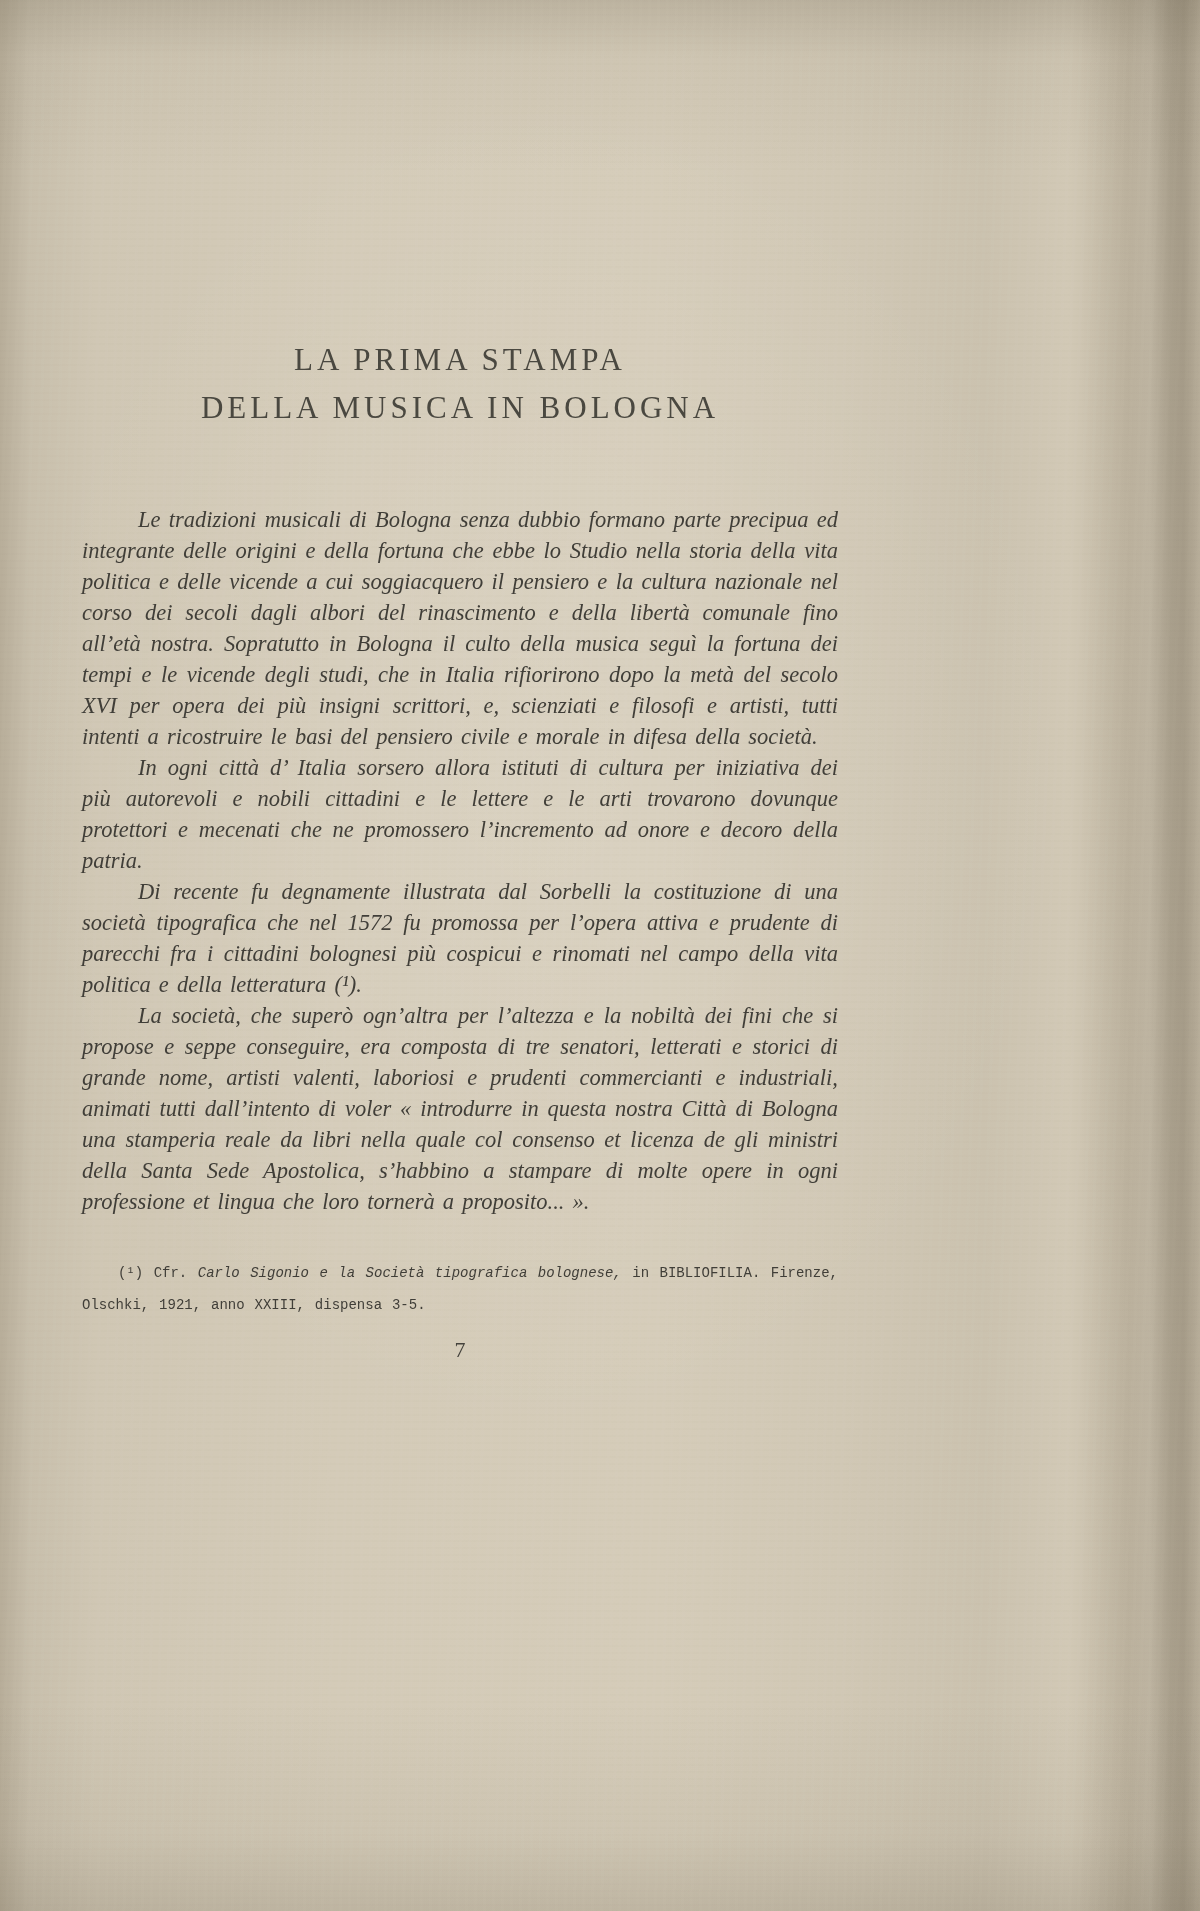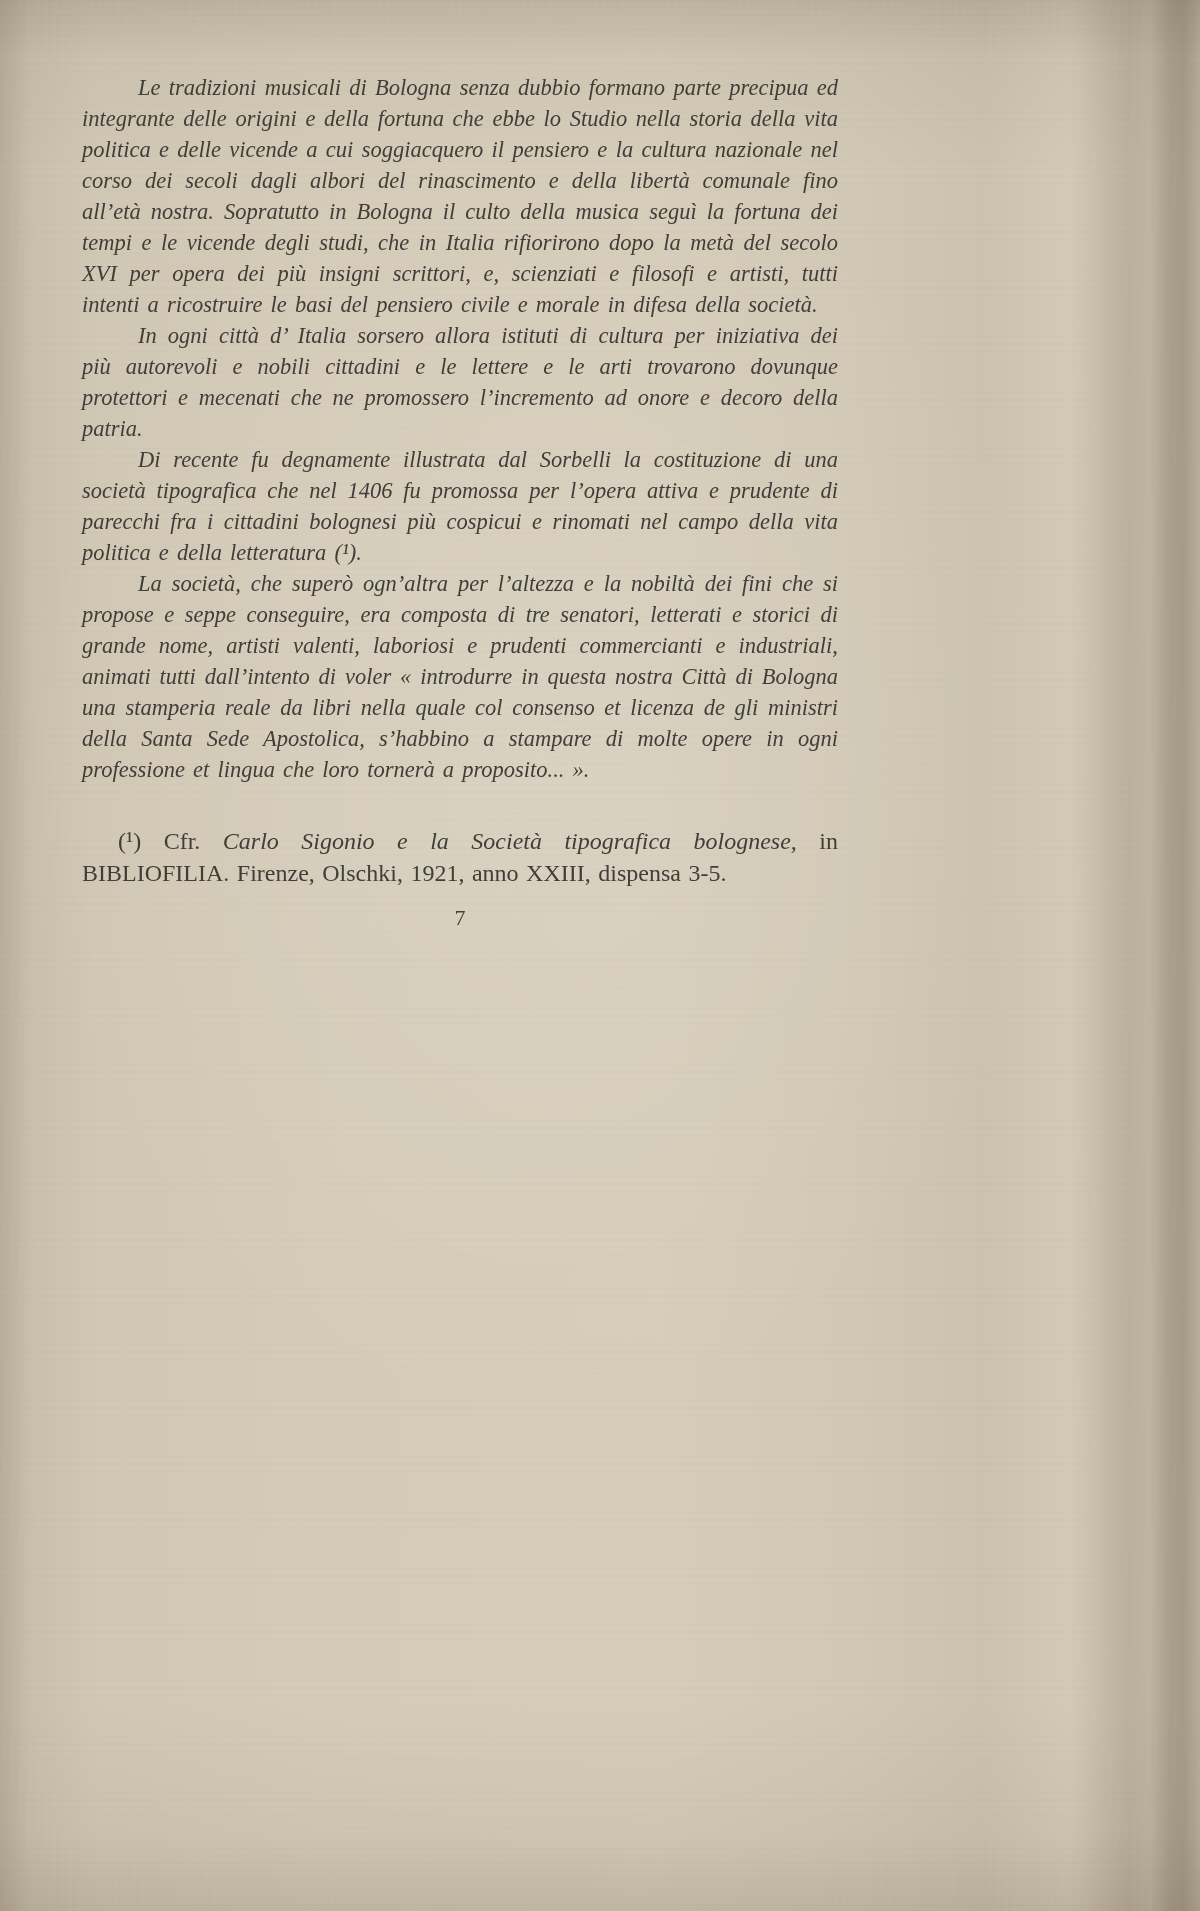"LA PRIMA STAMPA" div.title-block { html: none -> <div> <div>LA PRIMA STAMPA</div> <div>DELLA MUSICA IN BOLOGNA</div> </div> }
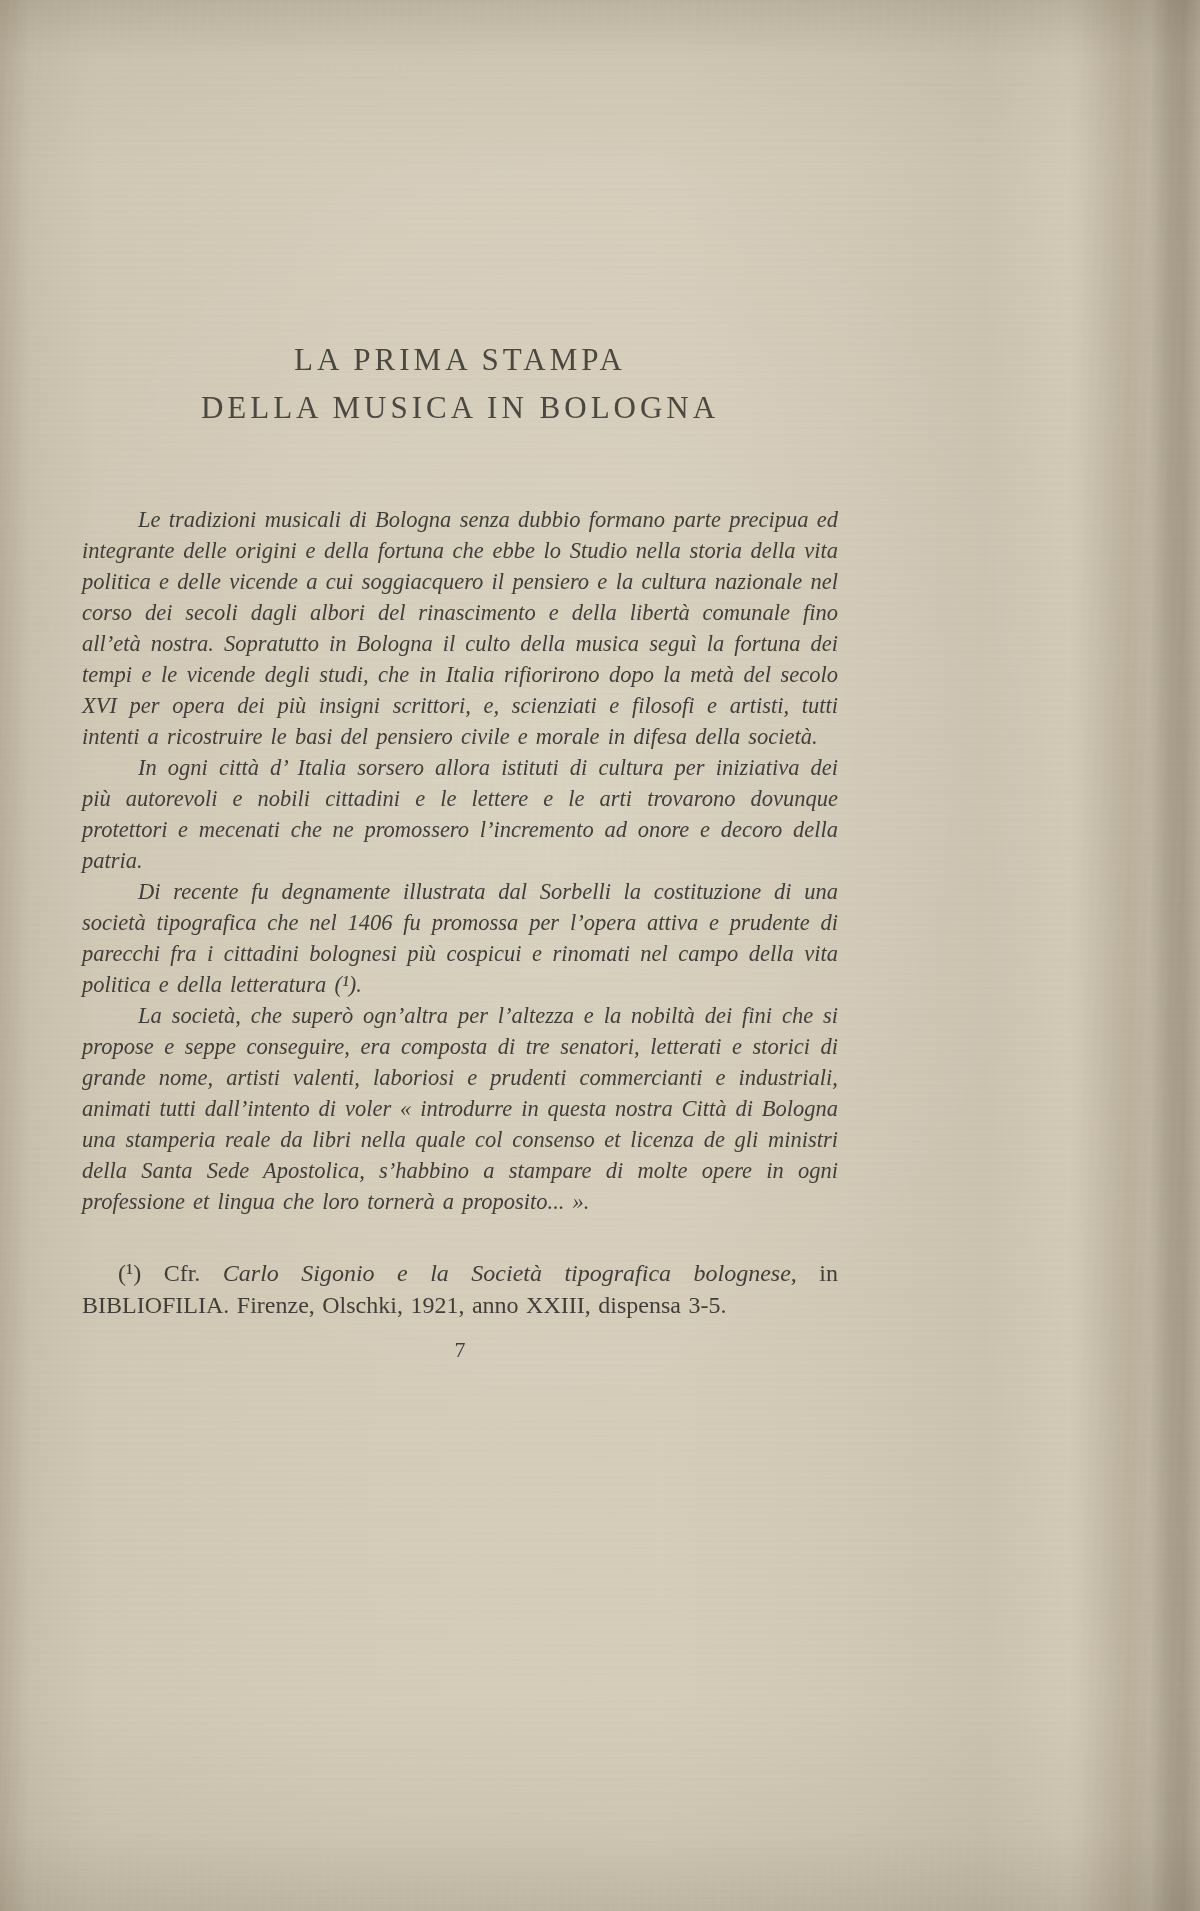"Di recente fu degnamente illustrata" p { text: 1406 -> 1572 }
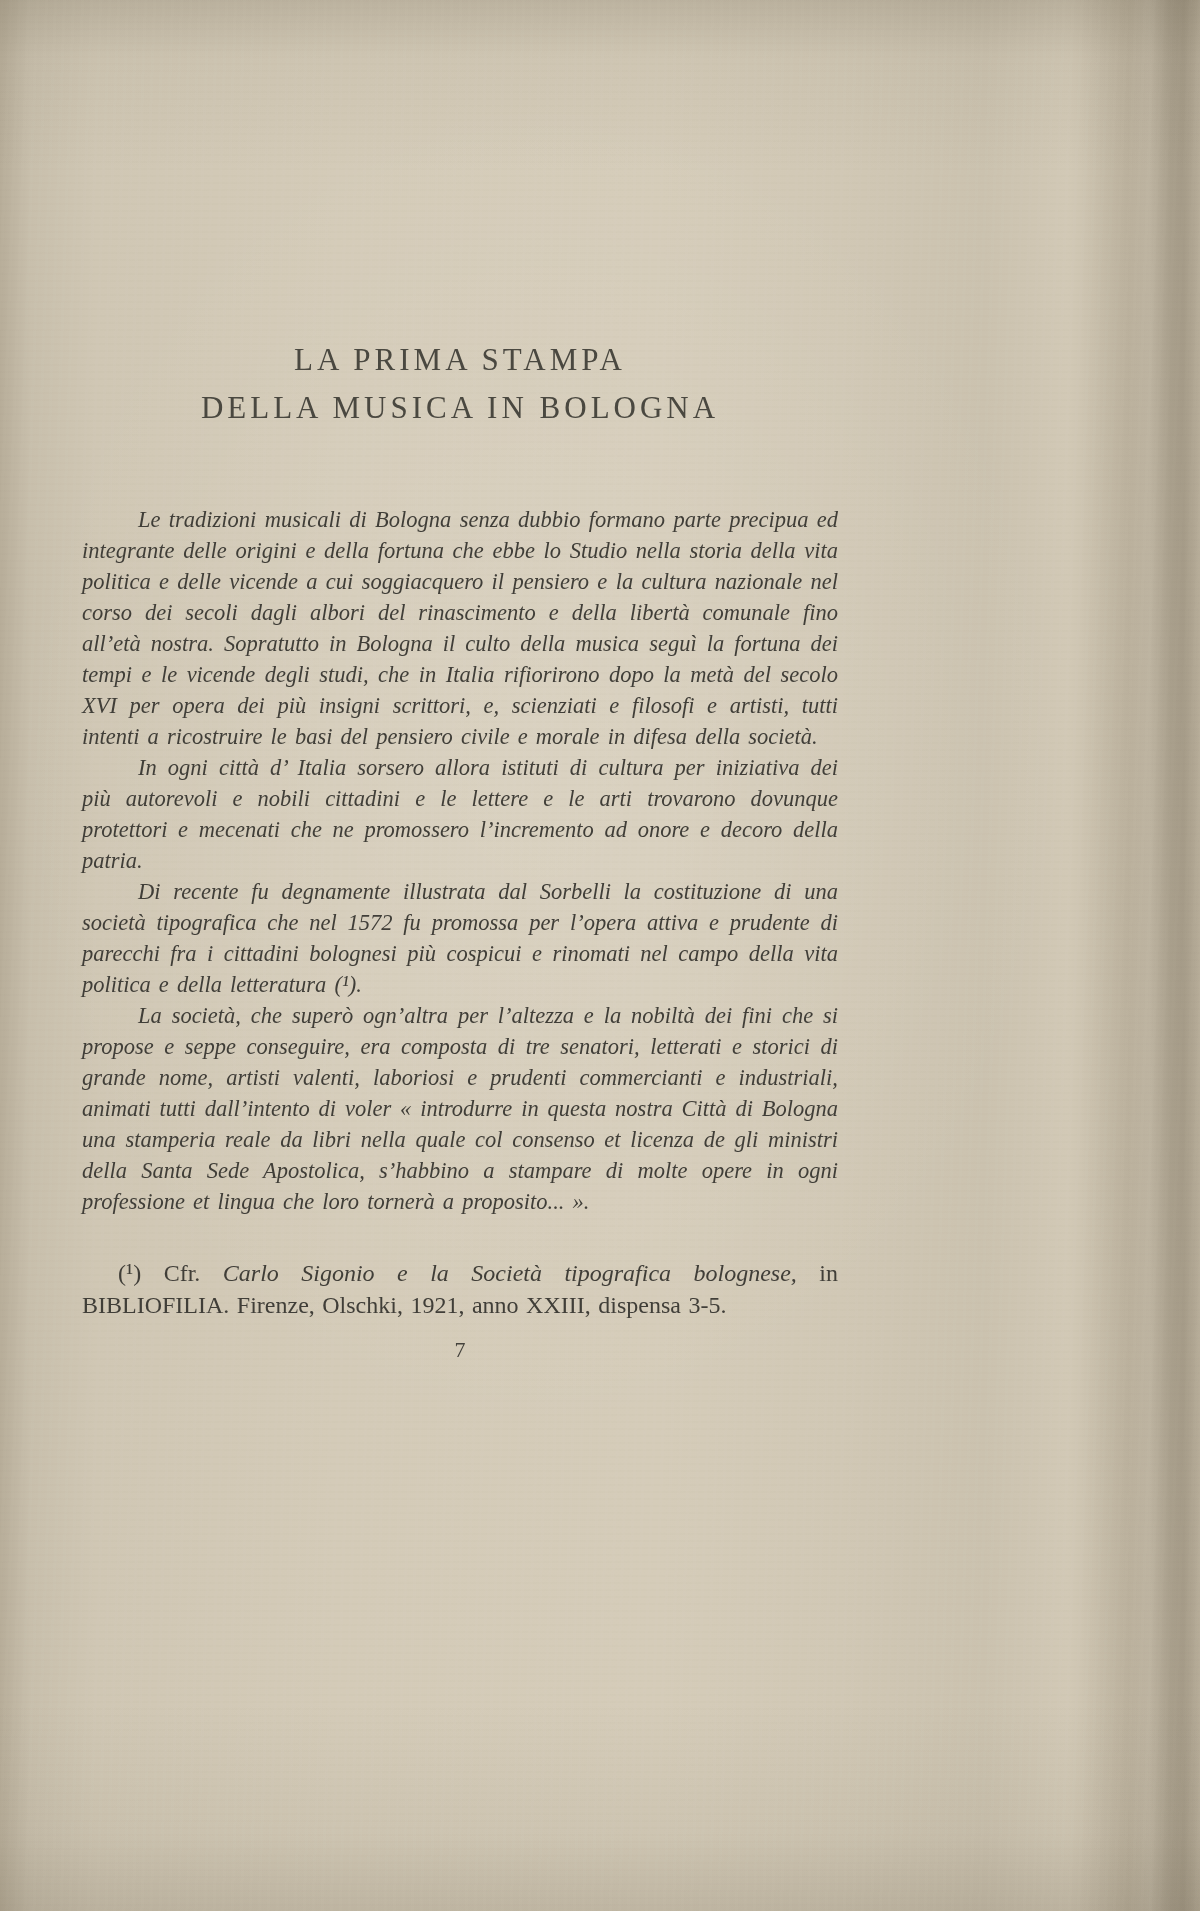"(¹) Cfr. Carlo Sigonio e" .footnote { font-family: none -> Liberation Mono, monospace; font-size: 24px -> 14px }
